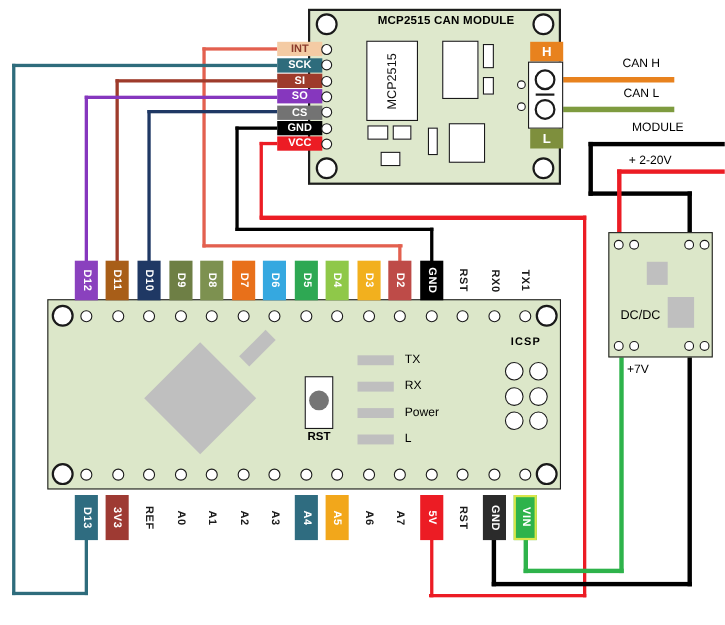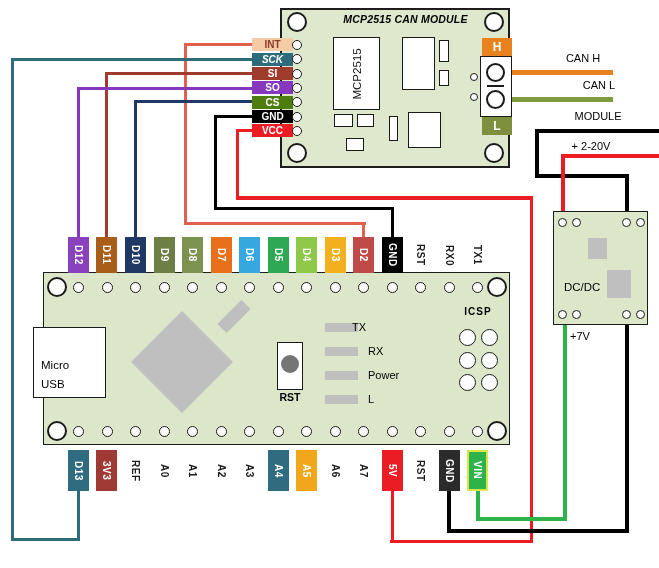"MCP2515 CAN MODULE" div.lbl { font-style: italic -> none }
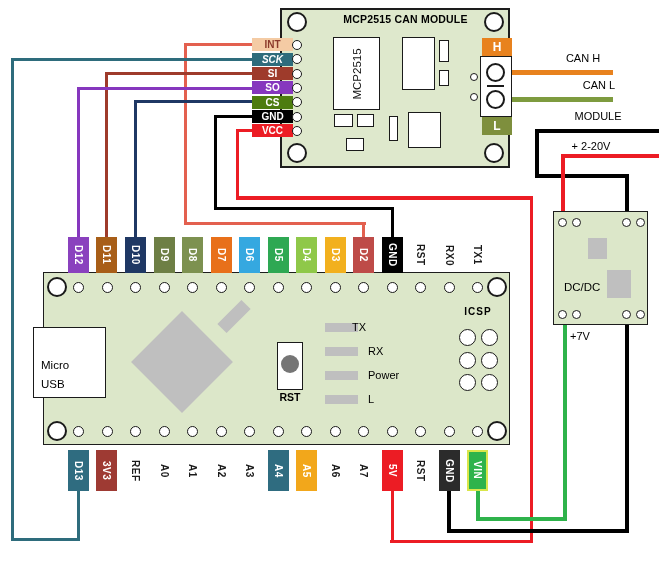"SCK" div.mcp-pin { font-style: italic -> none }
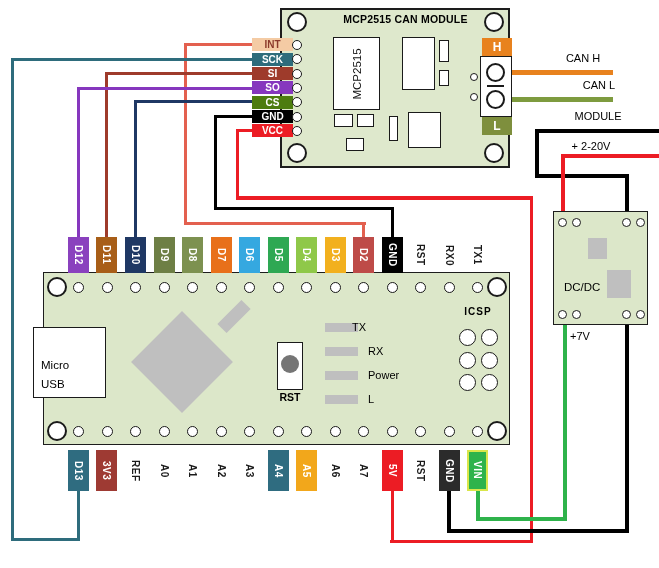"CAN L" div.lbl { left: 564px -> 548px }
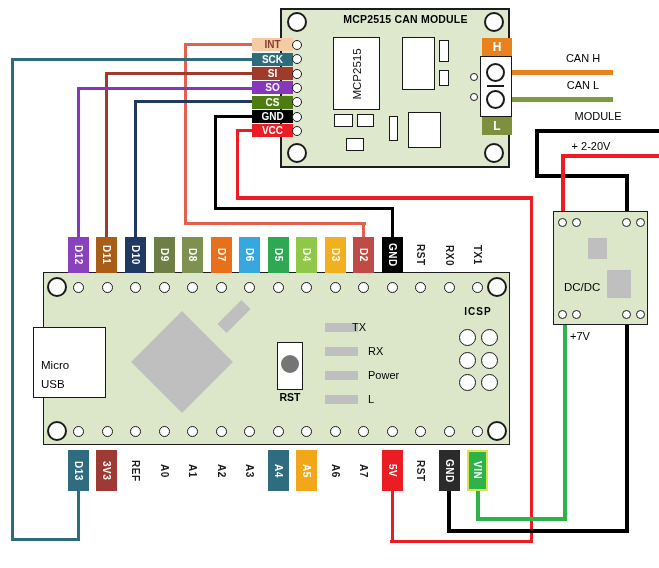"CS" div.mcp-pin { background-color: #4d7c0f -> #737373 }
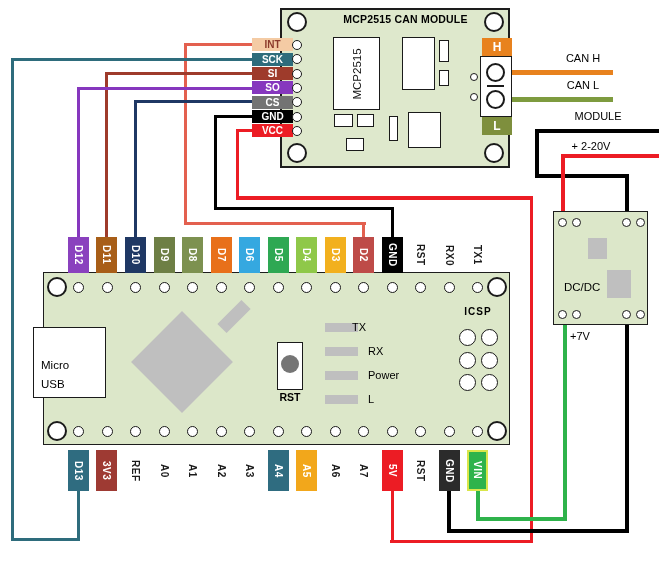"TX" div.lbl { left: 352px -> 368px }
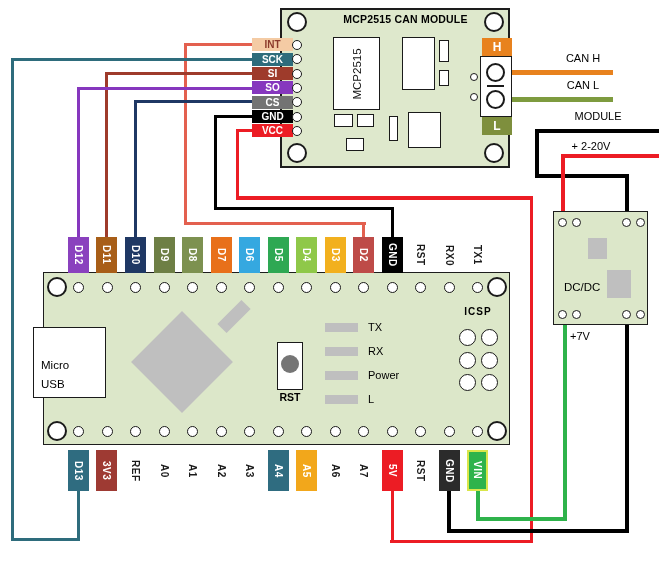"Micro" div.comp { html: <div> <div> <div>Micro</div> <div>USB</div> </div> </div> -> none }
